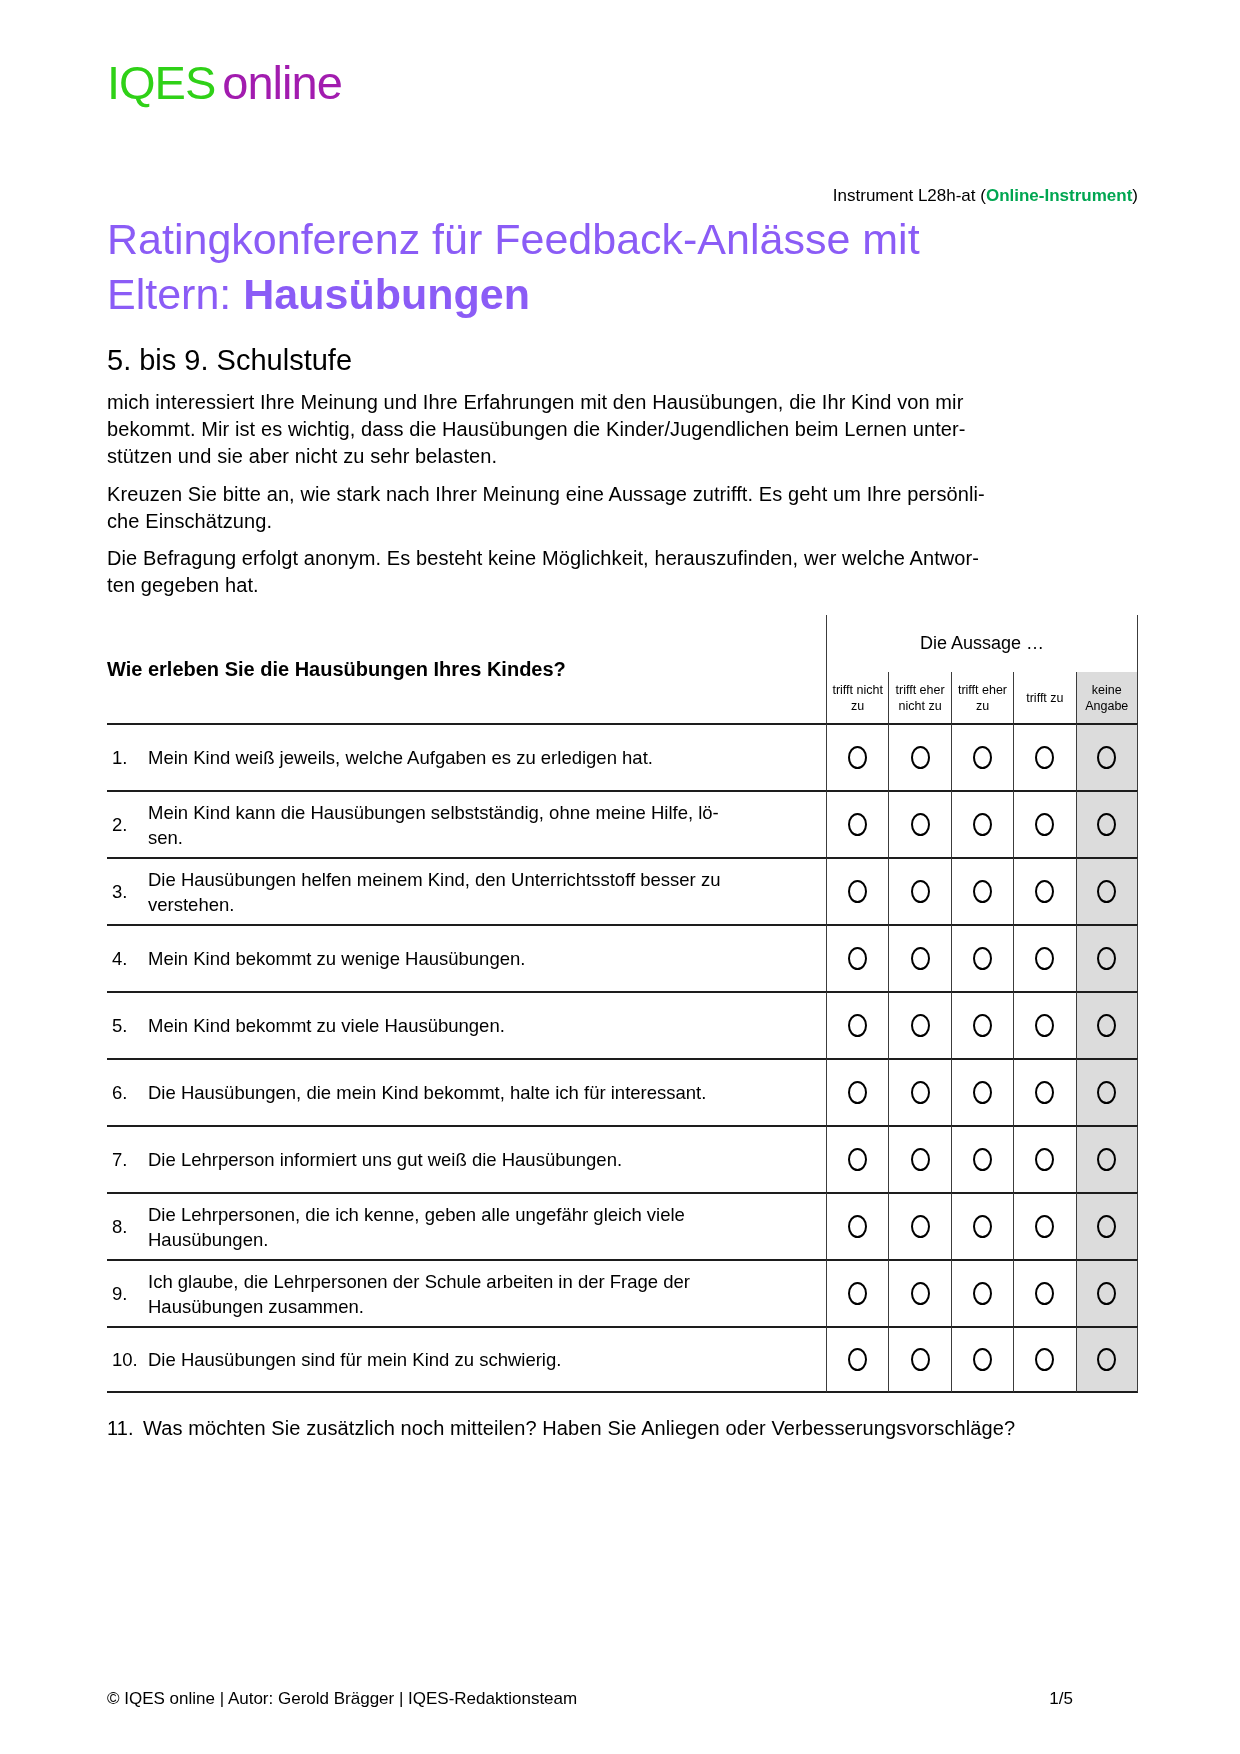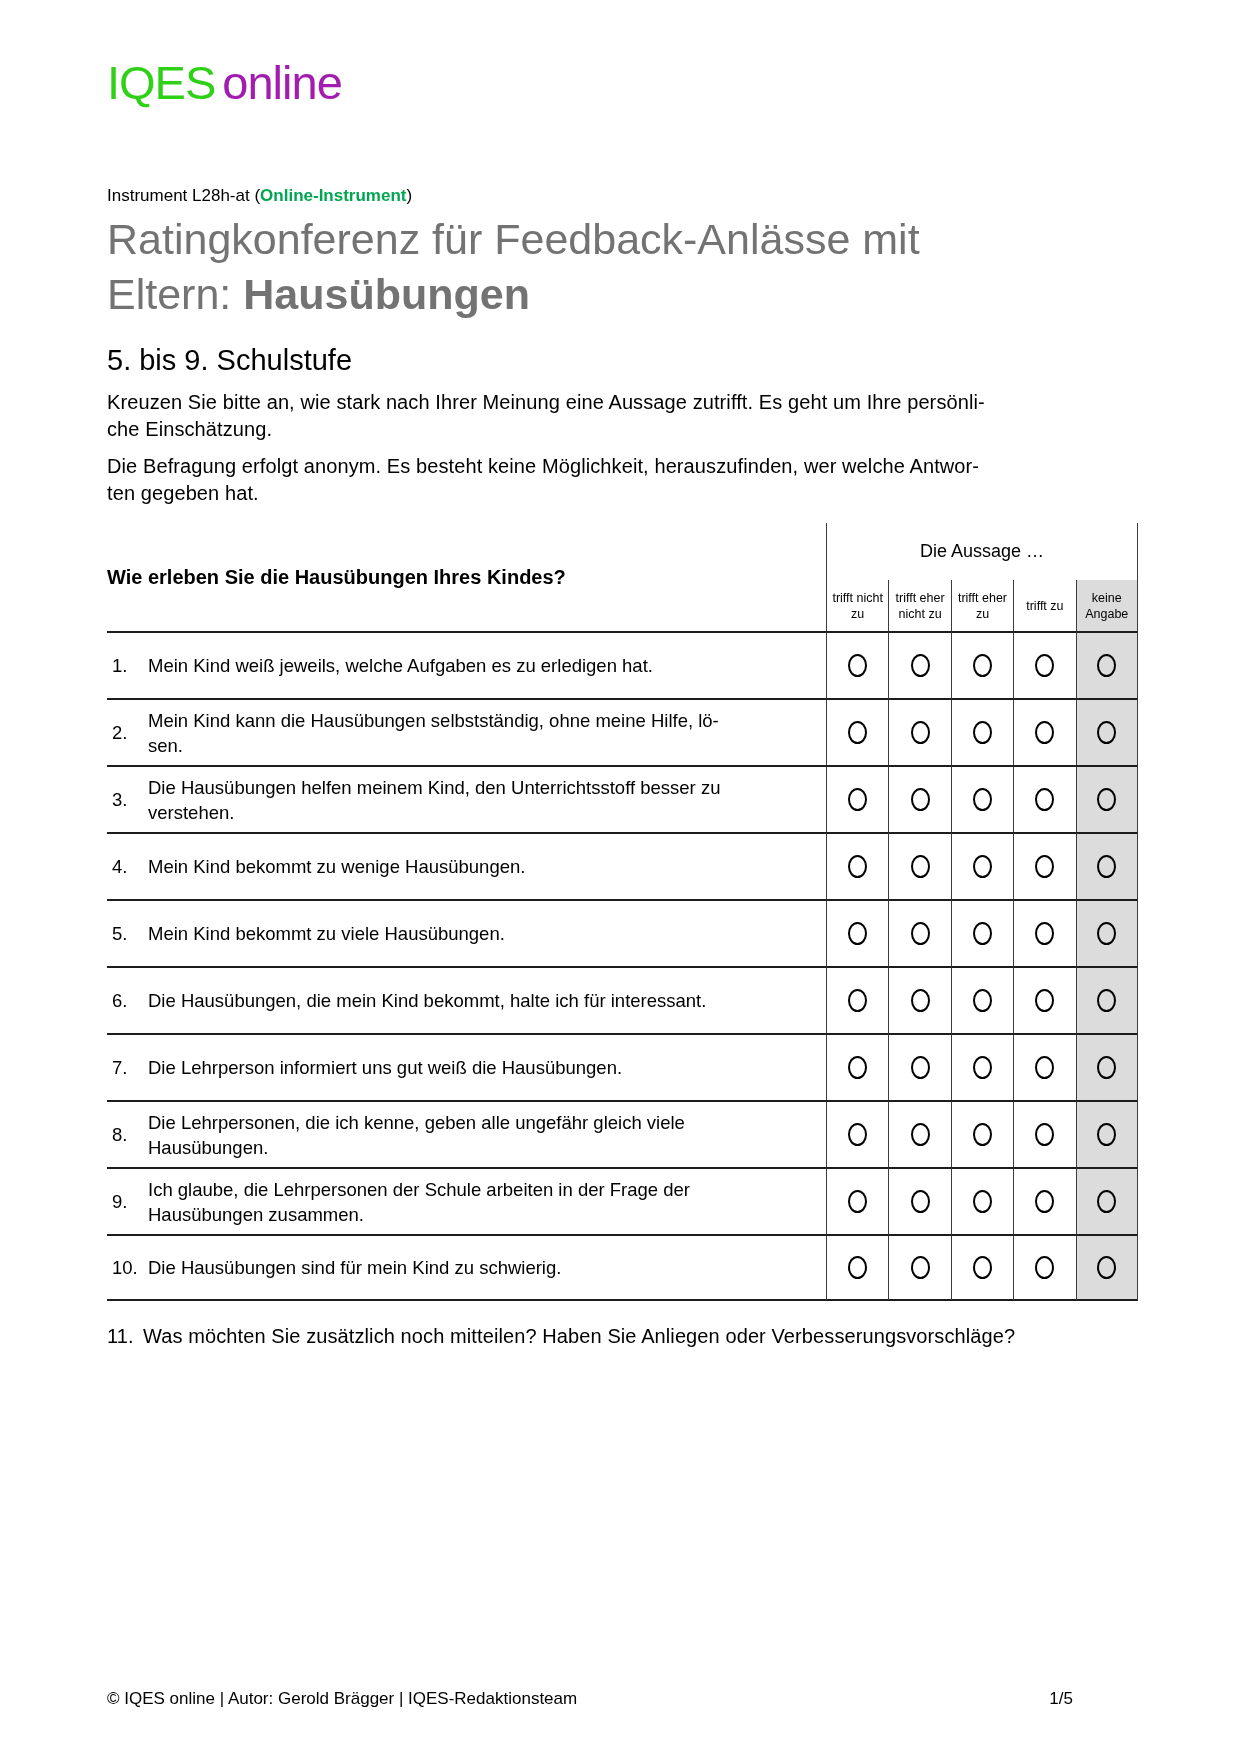"Instrument L28h-at (Online-Instrument)" .instrument { text-align: none -> right }
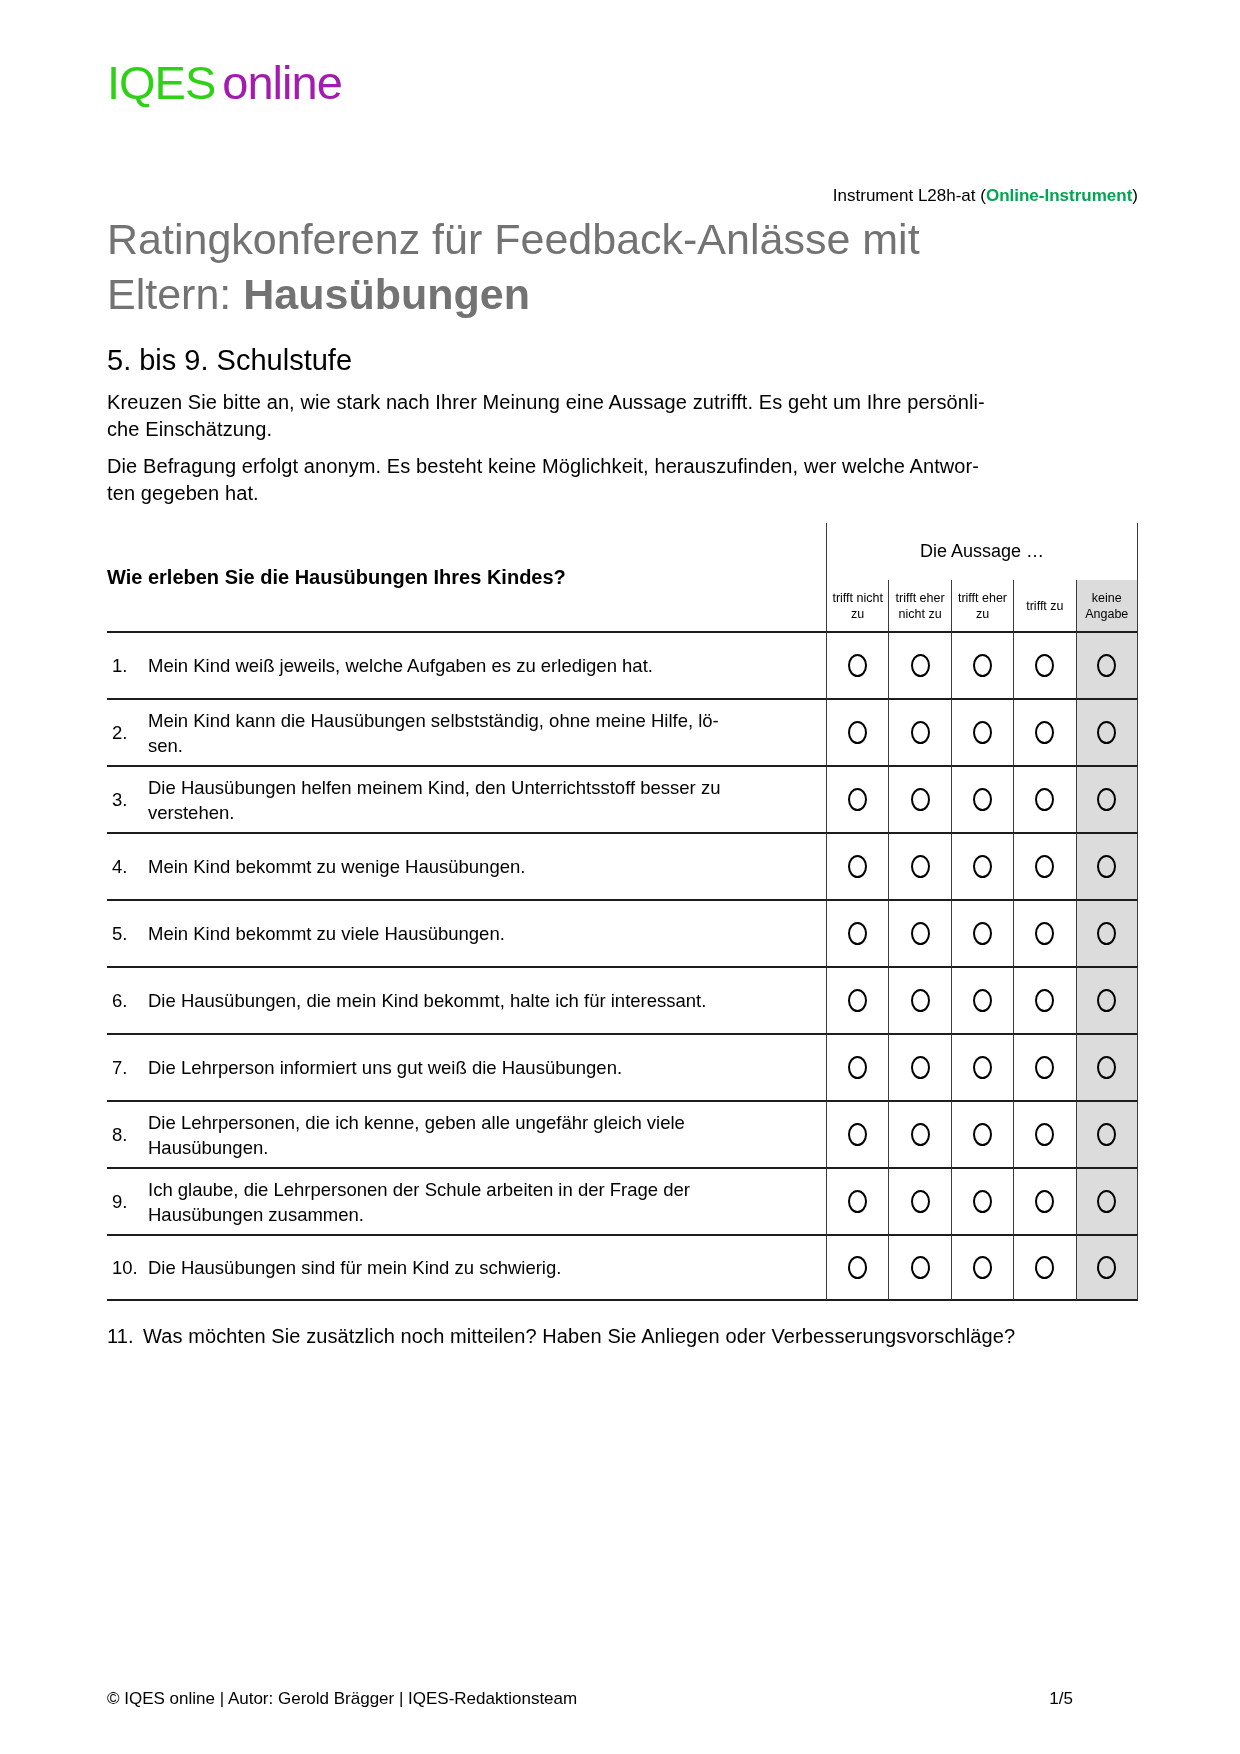"Ratingkonferenz für Feedback-Anlässe mit" .title { color: #737373 -> #8b5cf6 }
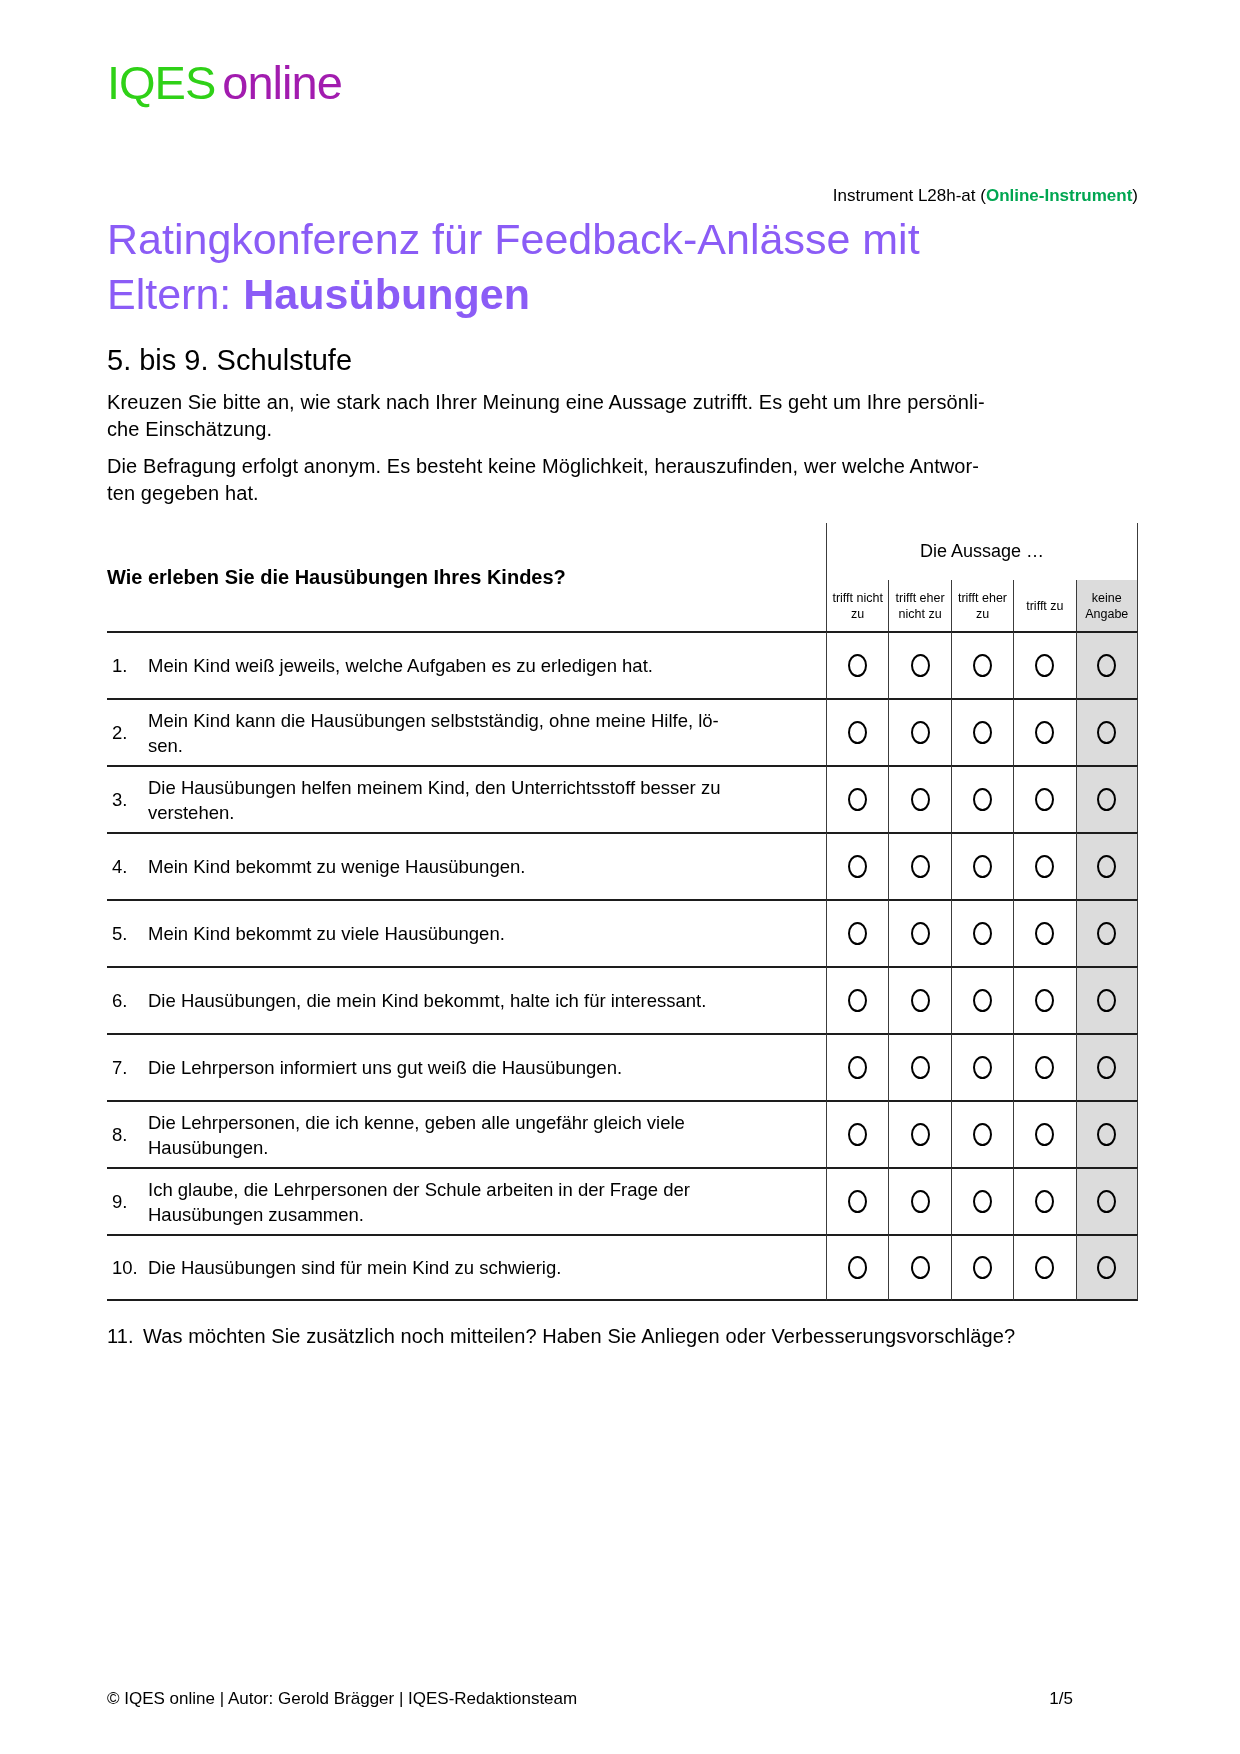"mich interessiert Ihre Meinung und" p.para { html: none -> <p>mich interessiert Ihre Meinung und Ihre Erfahrungen mit den Hausübungen, die Ihr Kind von mir bekommt. Mir ist es wichtig, dass die Hausübungen die Kinder/Jugendlichen beim Lernen unter- stützen und sie aber nicht zu sehr belasten.</p> }
